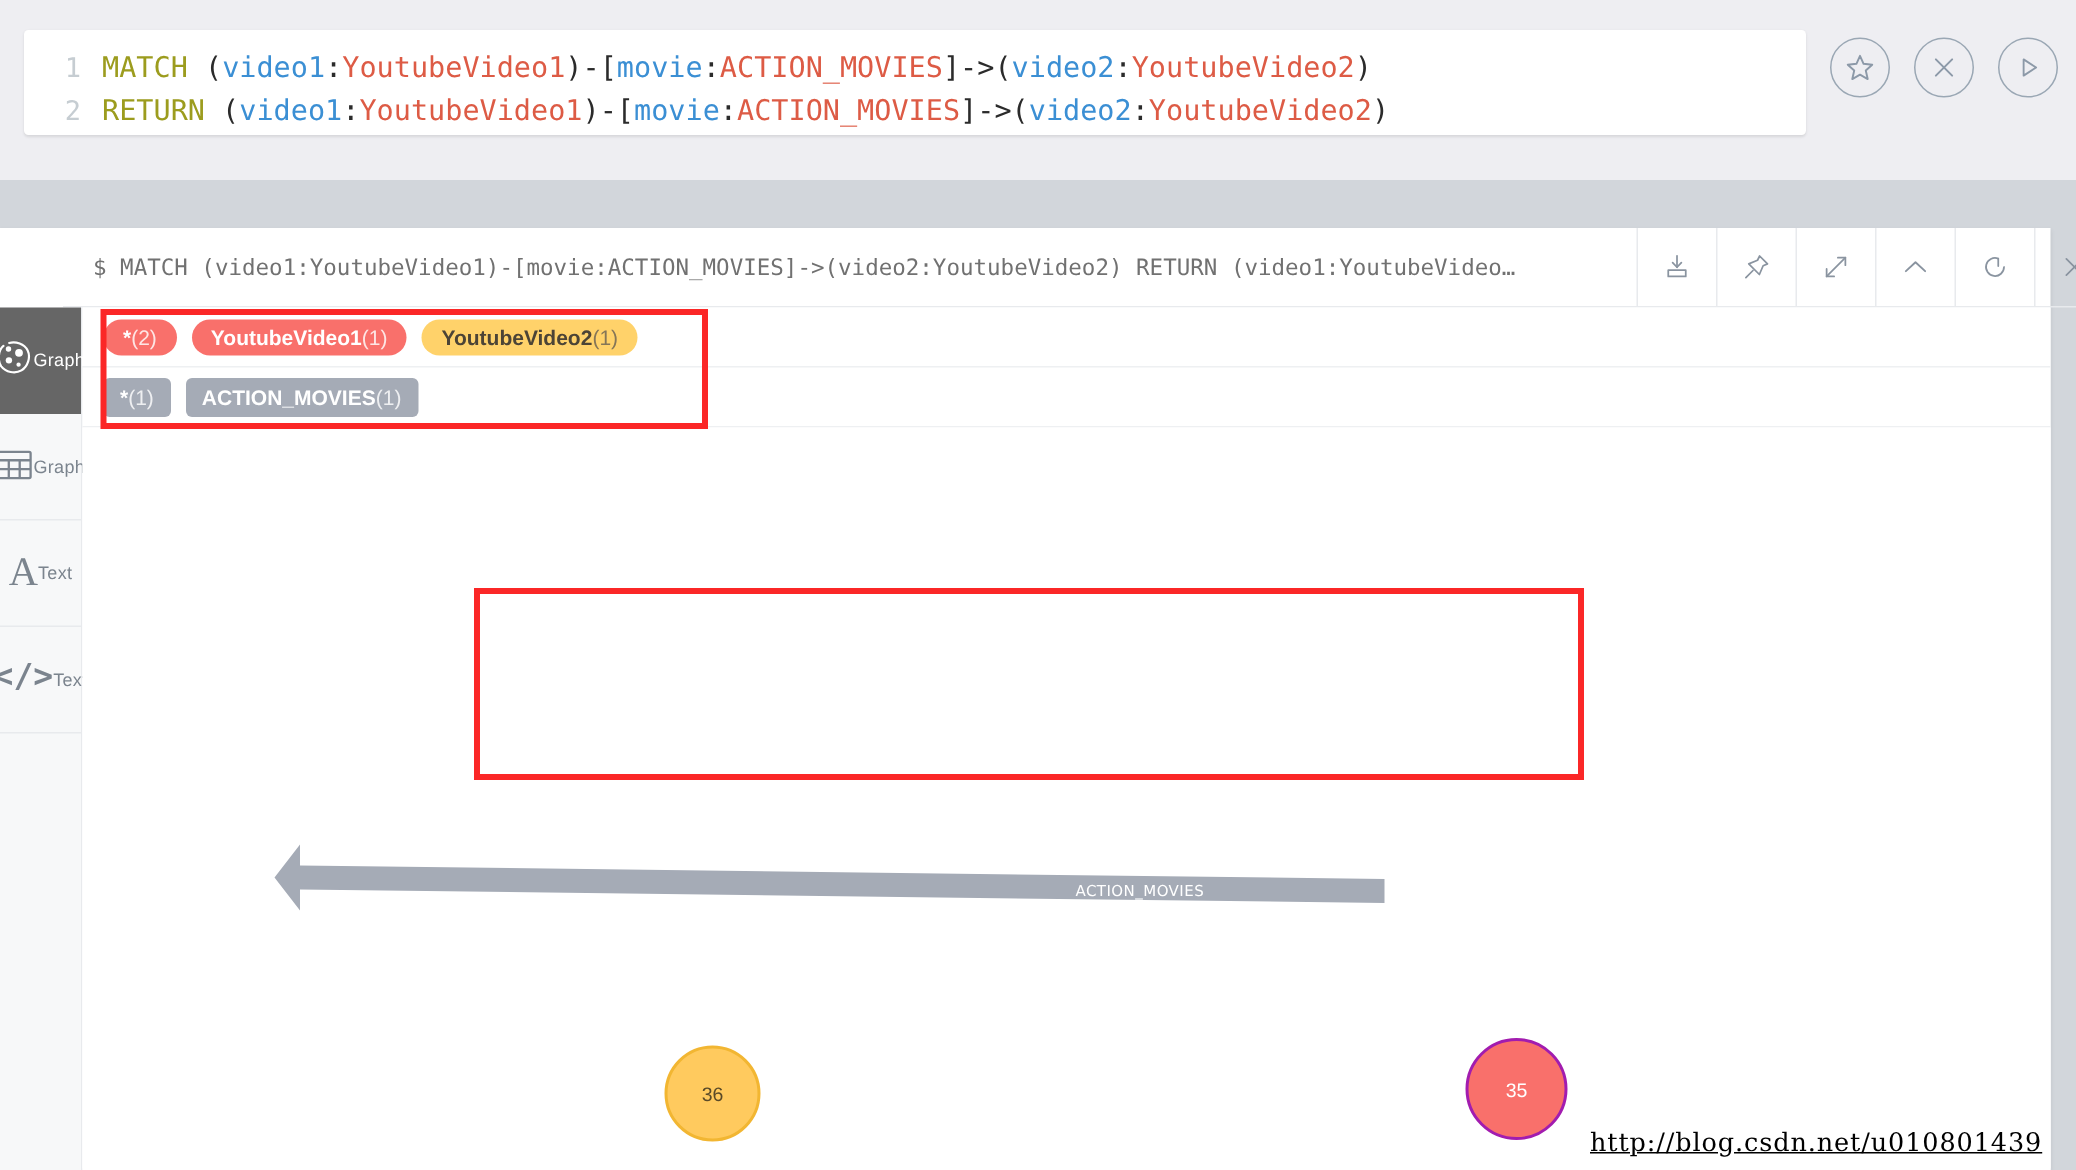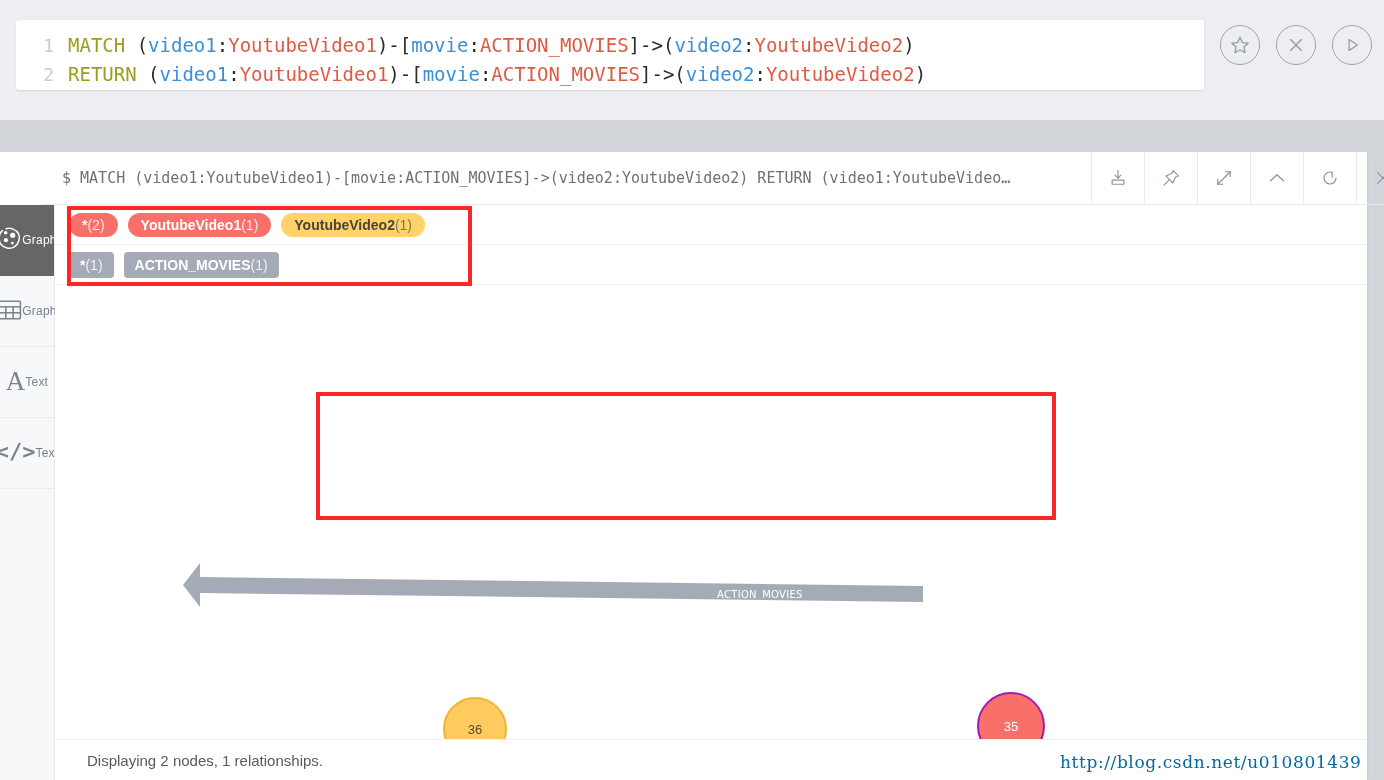"Displaying 2 nodes, 1 relationships." div.status-bar { html: <div> <span>Displaying 2 nodes, 1 relationships.</span> </div> -> none }
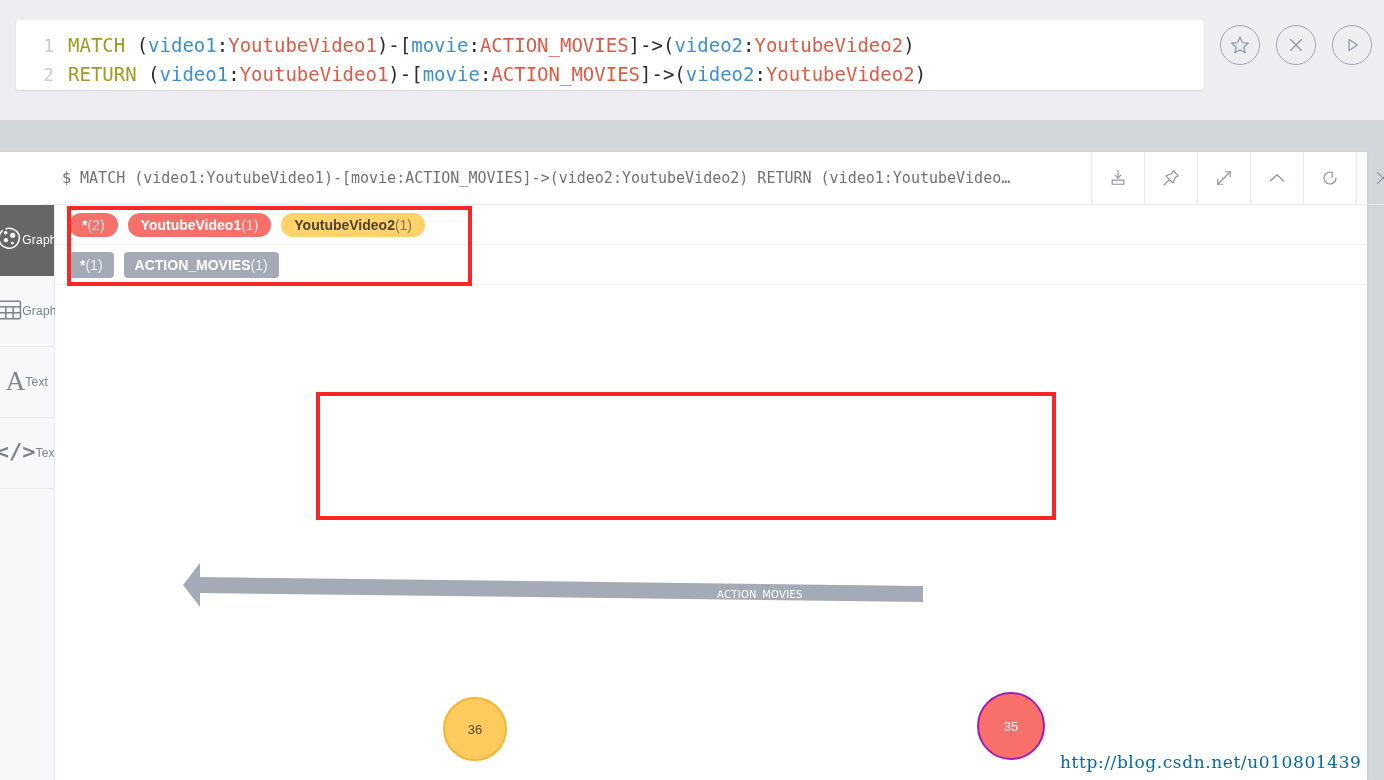"http://blog.csdn.net/u010801439" .watermark { color: #0369a1 -> #000000; text-decoration: none -> underline }
